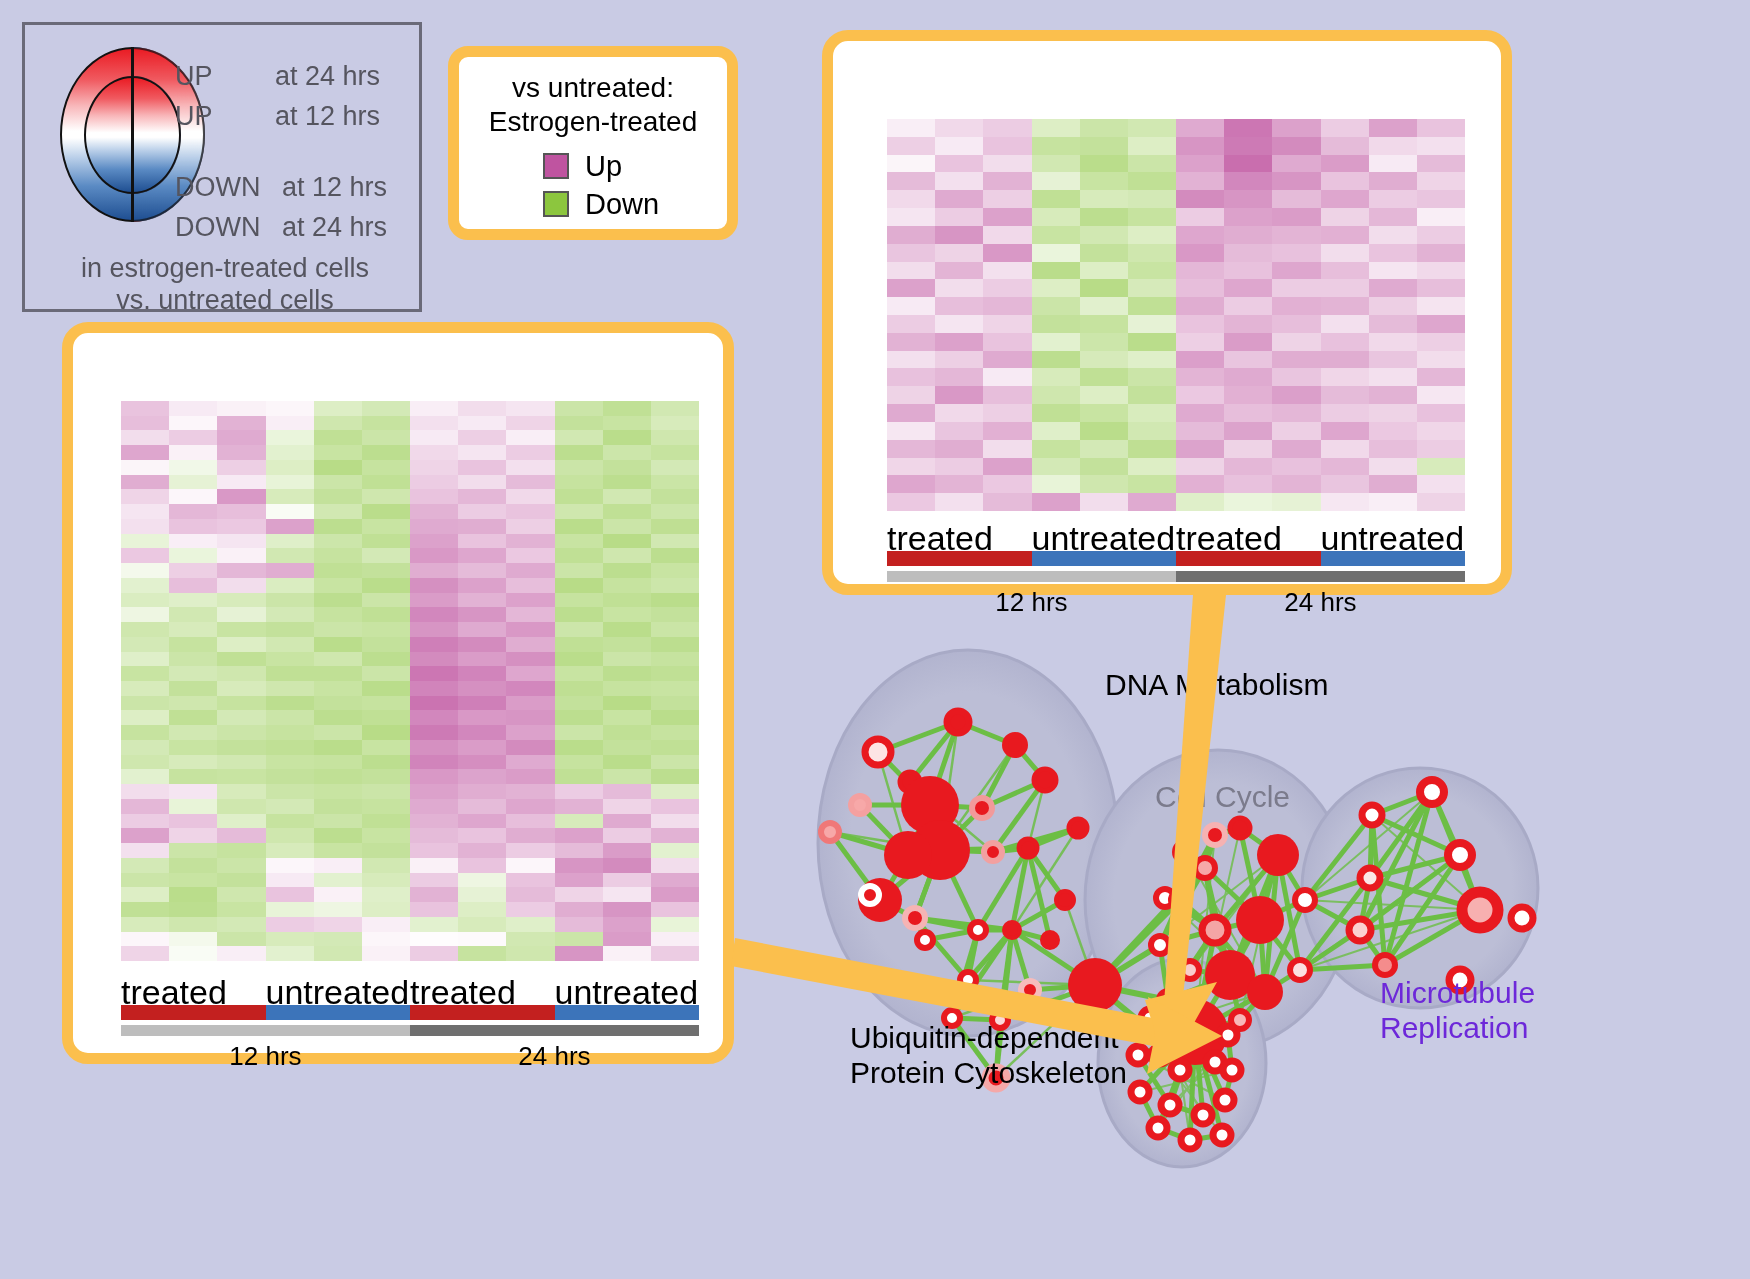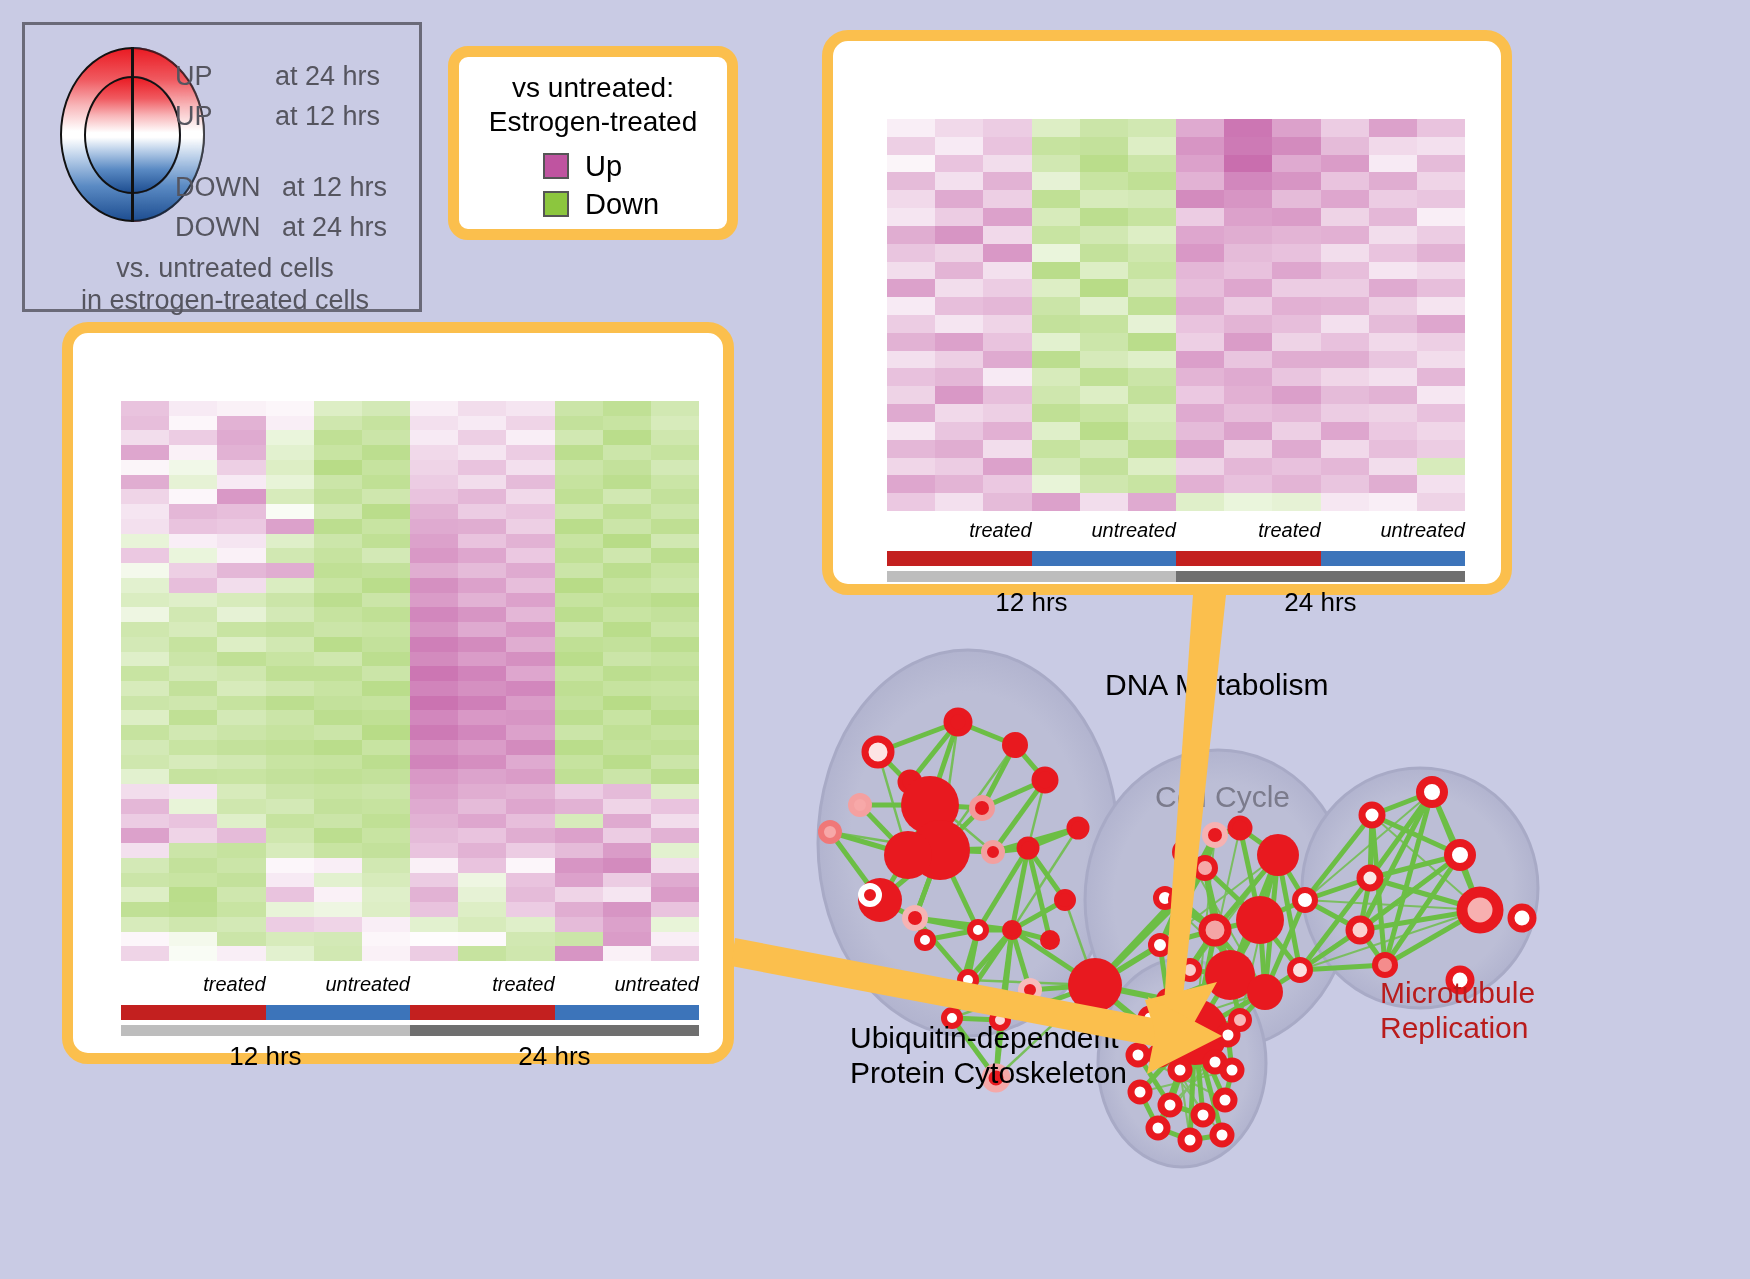"vs. untreated cells" div { order: before "in estrogen-treated cells" -> after "in estrogen-treated cells" }
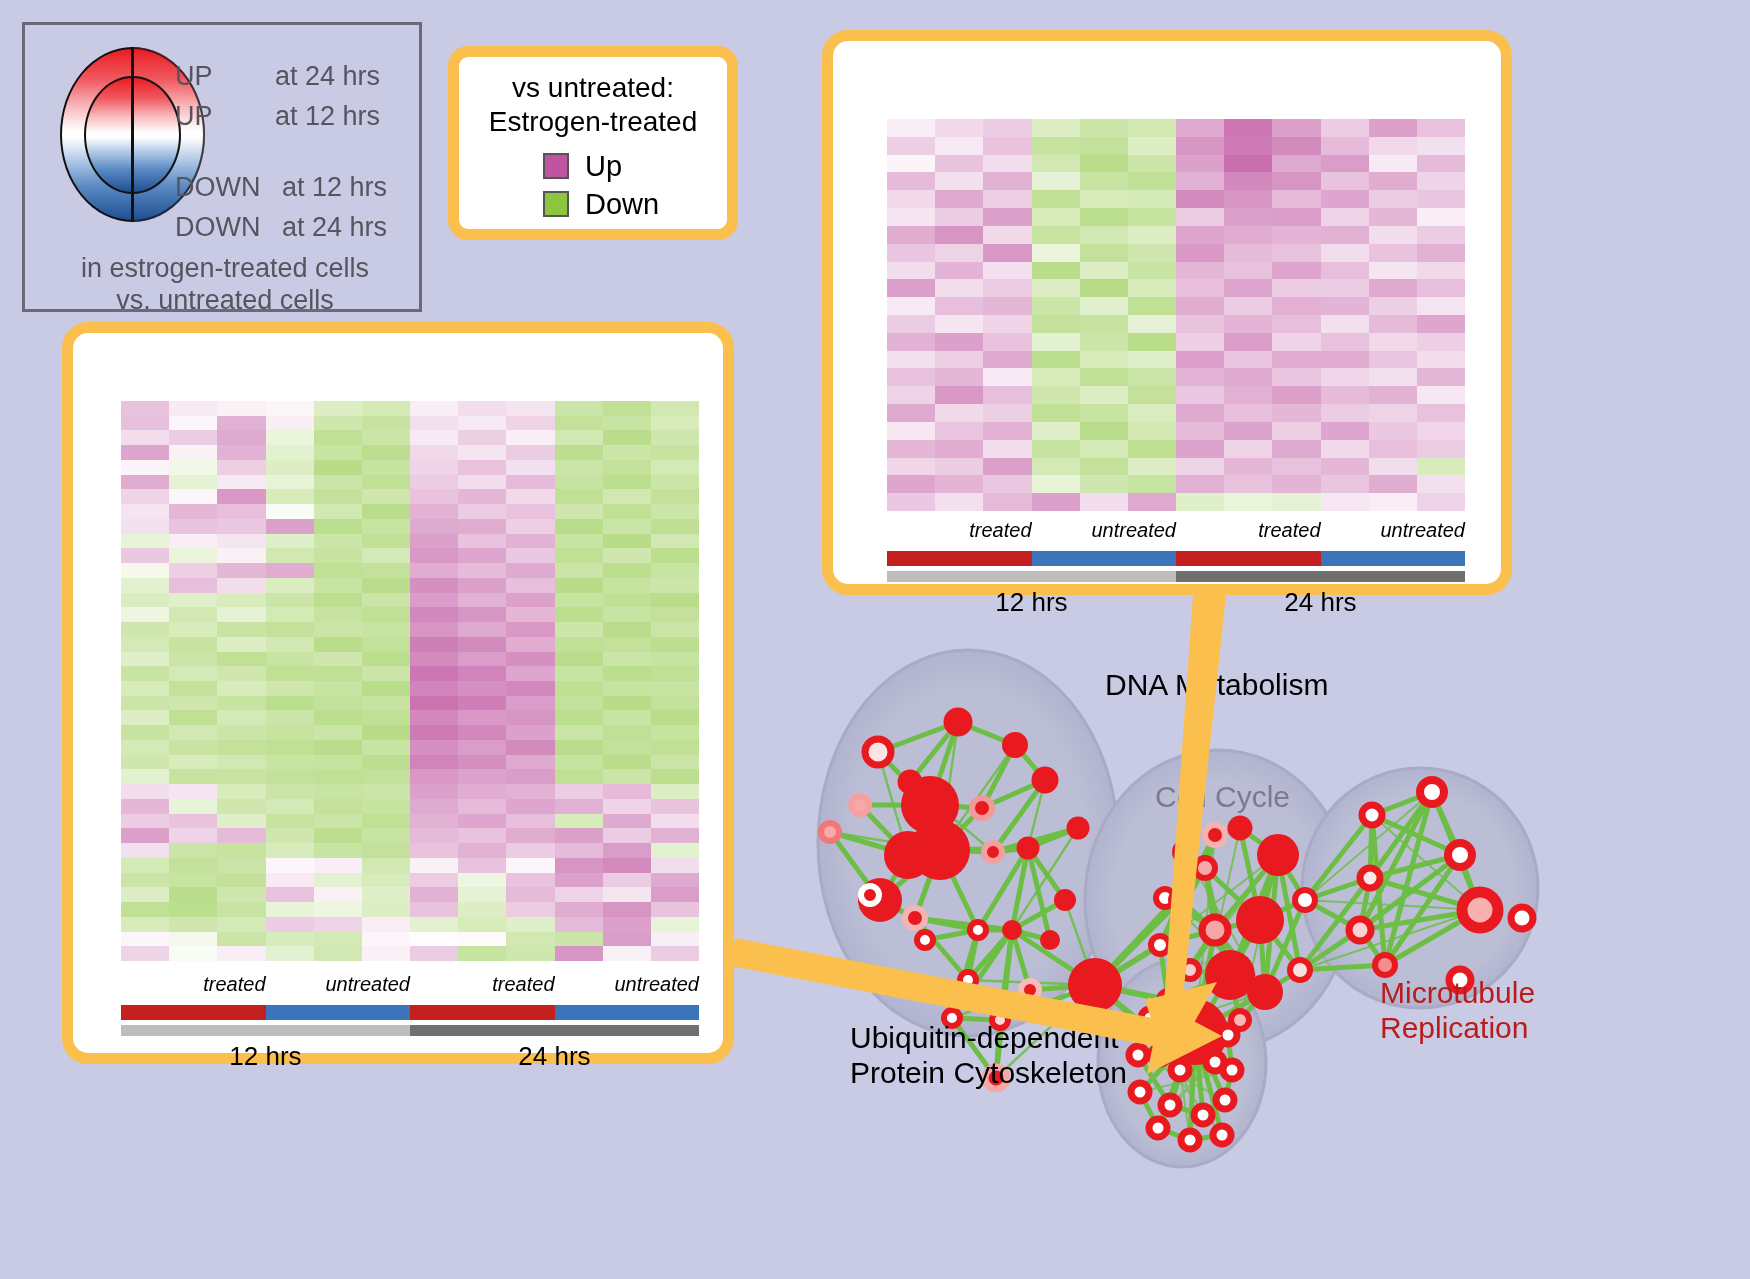"treated" .sample-labels span { font-size: 20px -> 34px; font-style: italic -> none; text-align: right -> left }
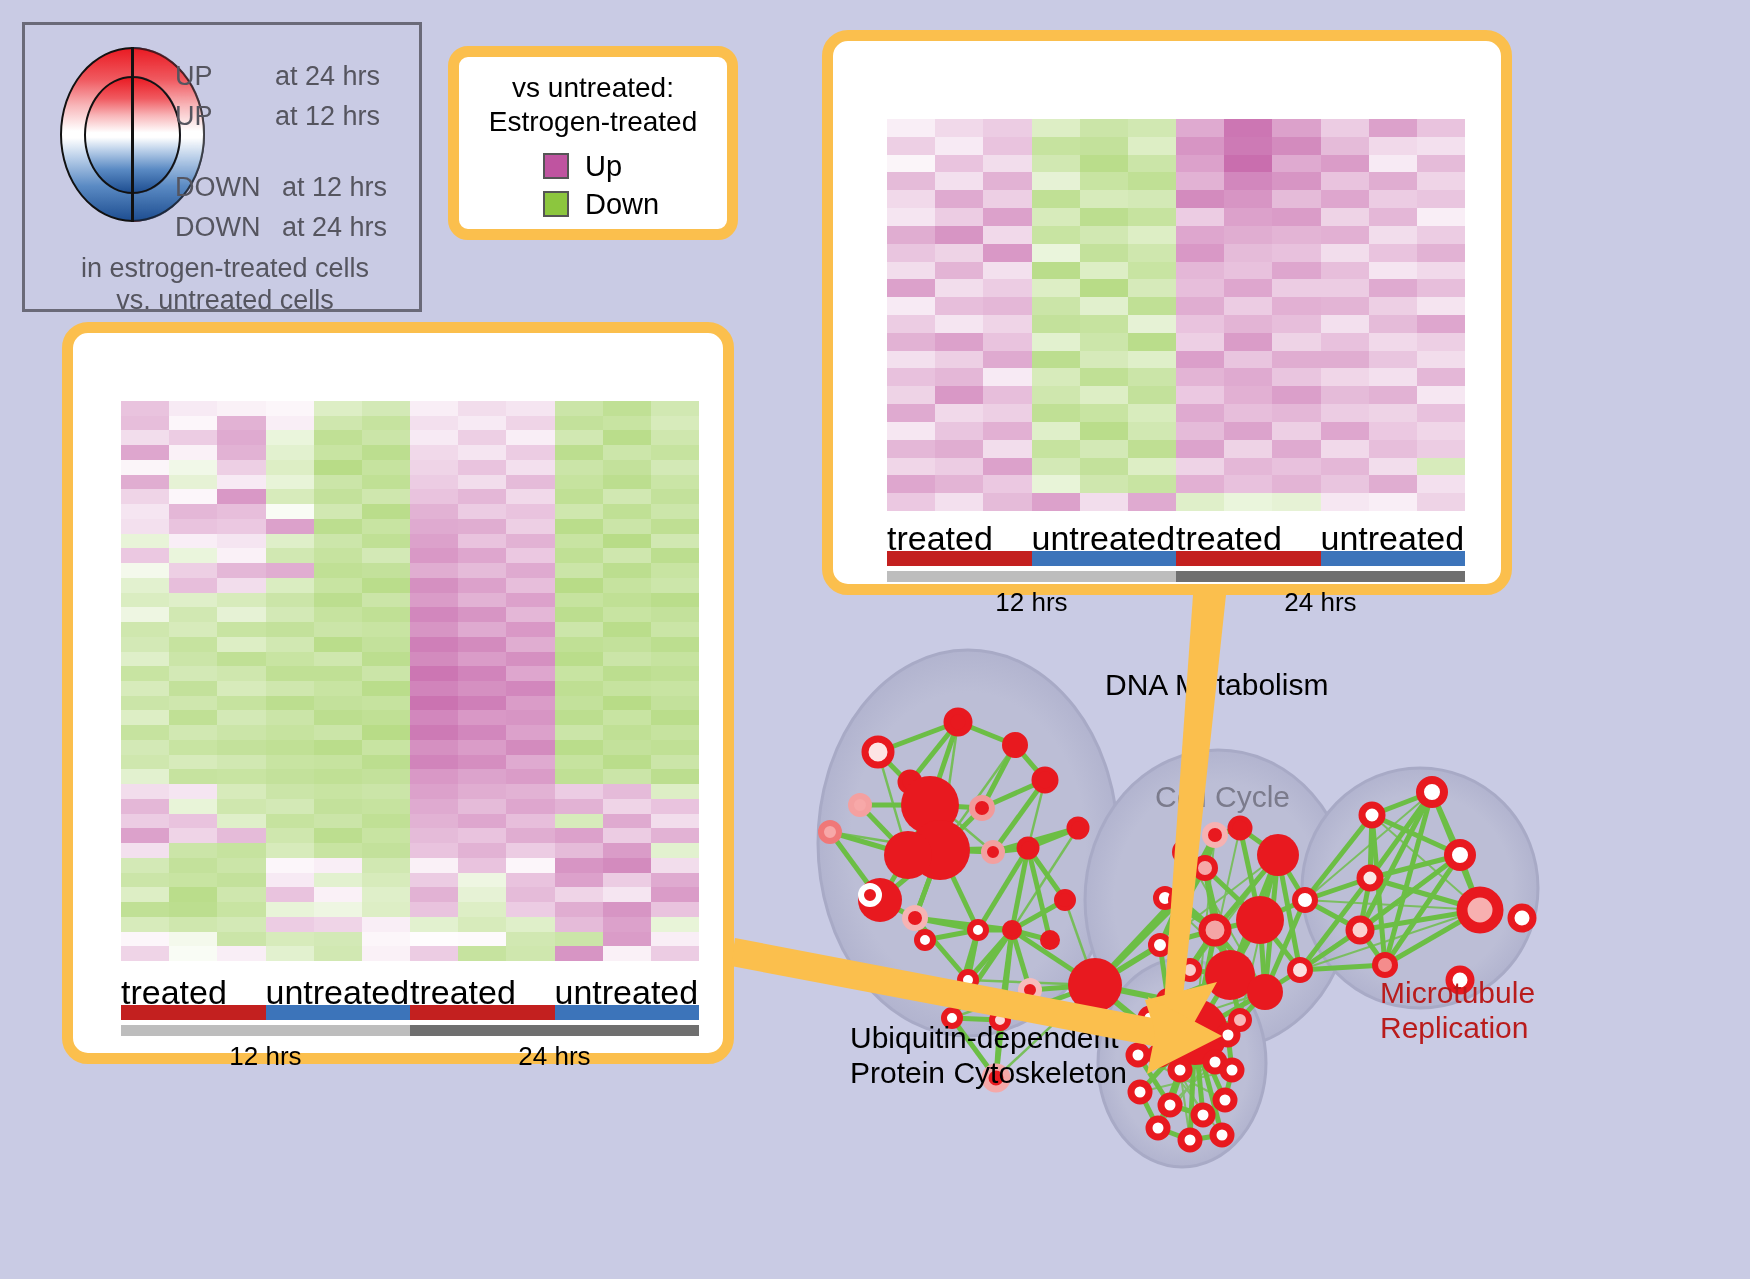"Microtubule" #lbl-mt { color: #b91c1c -> #6d28d9 }
